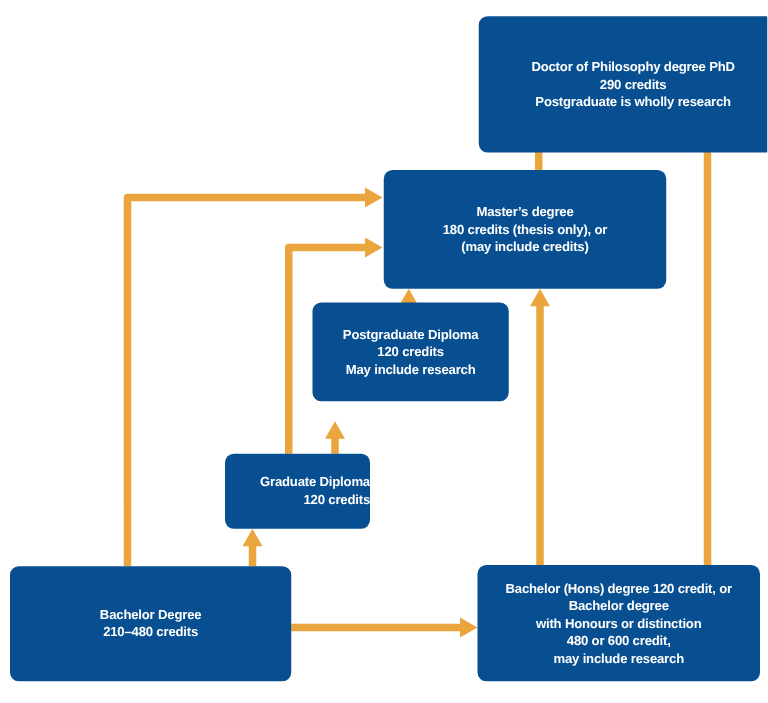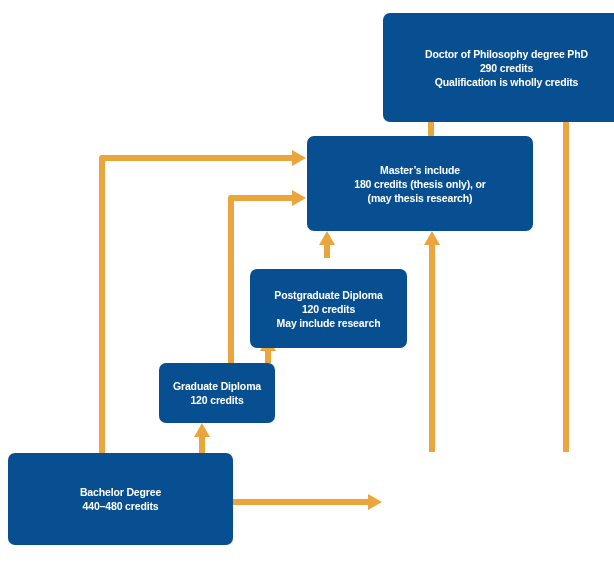"Qualification is wholly credits" div.line { text: Qualification is wholly credits -> Postgraduate is wholly research }
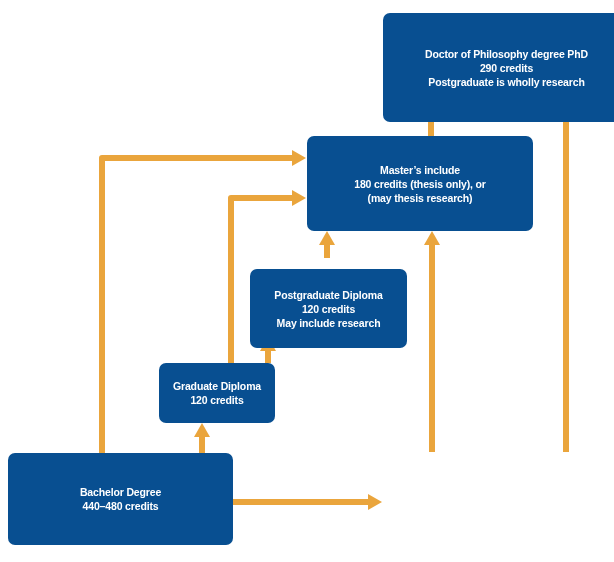"Master’s include" div.line { text: include -> degree }
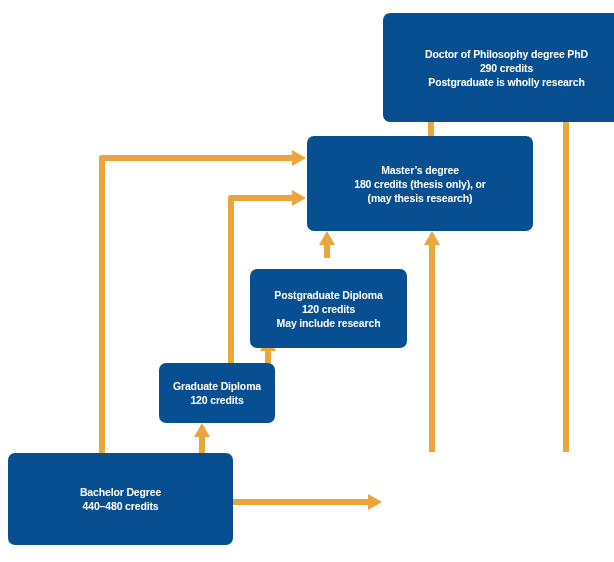"(may thesis research)" div.line { text: thesis research -> include credits }
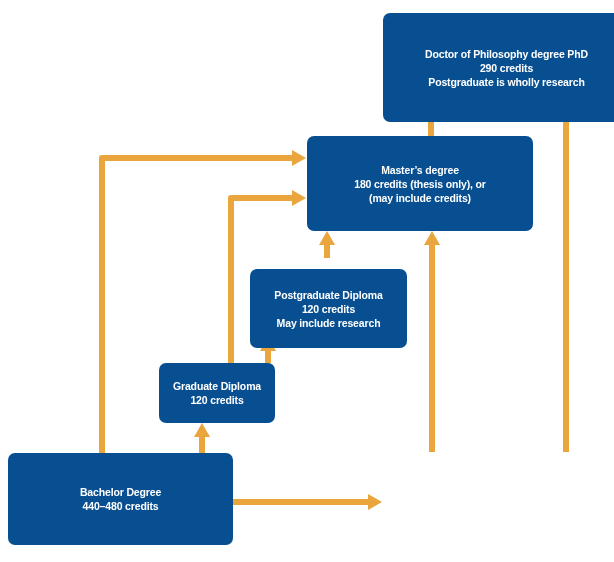"Postgraduate Diploma" .node-pgdip { top: 269px -> 242px }
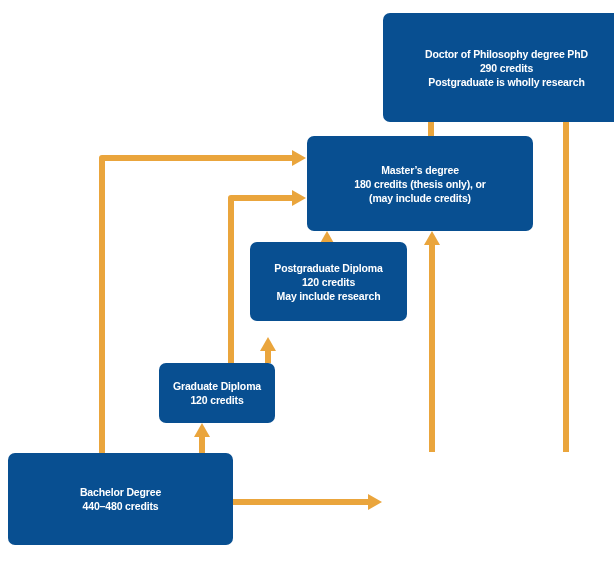"Graduate Diploma" .node-graddip { align-items: none -> flex-end; left: 159px -> 180px }
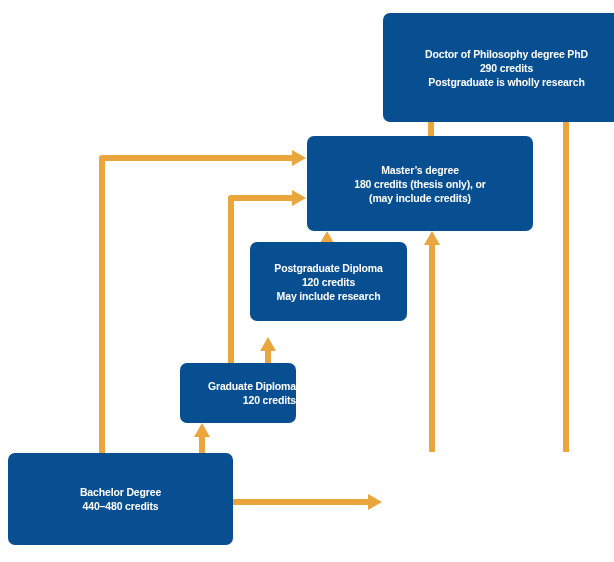"Bachelor (Hons) degree 120 credit," div.node { html: none -> <div> <div>Bachelor (Hons) degree 120 credit, or</div> <div>Bachelor degree</div> <div>with Honours or distinction</div> <div>480 or 600 credit,</div> <div>may include research</div> </div> }
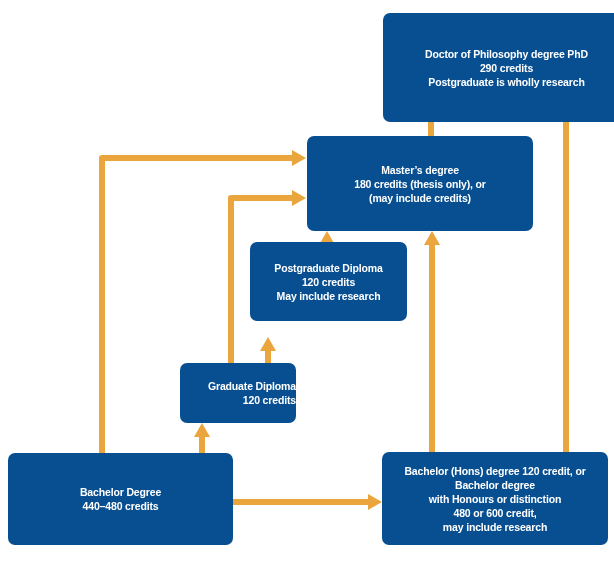"440–480 credits" div.line { text: 440 -> 210 }
